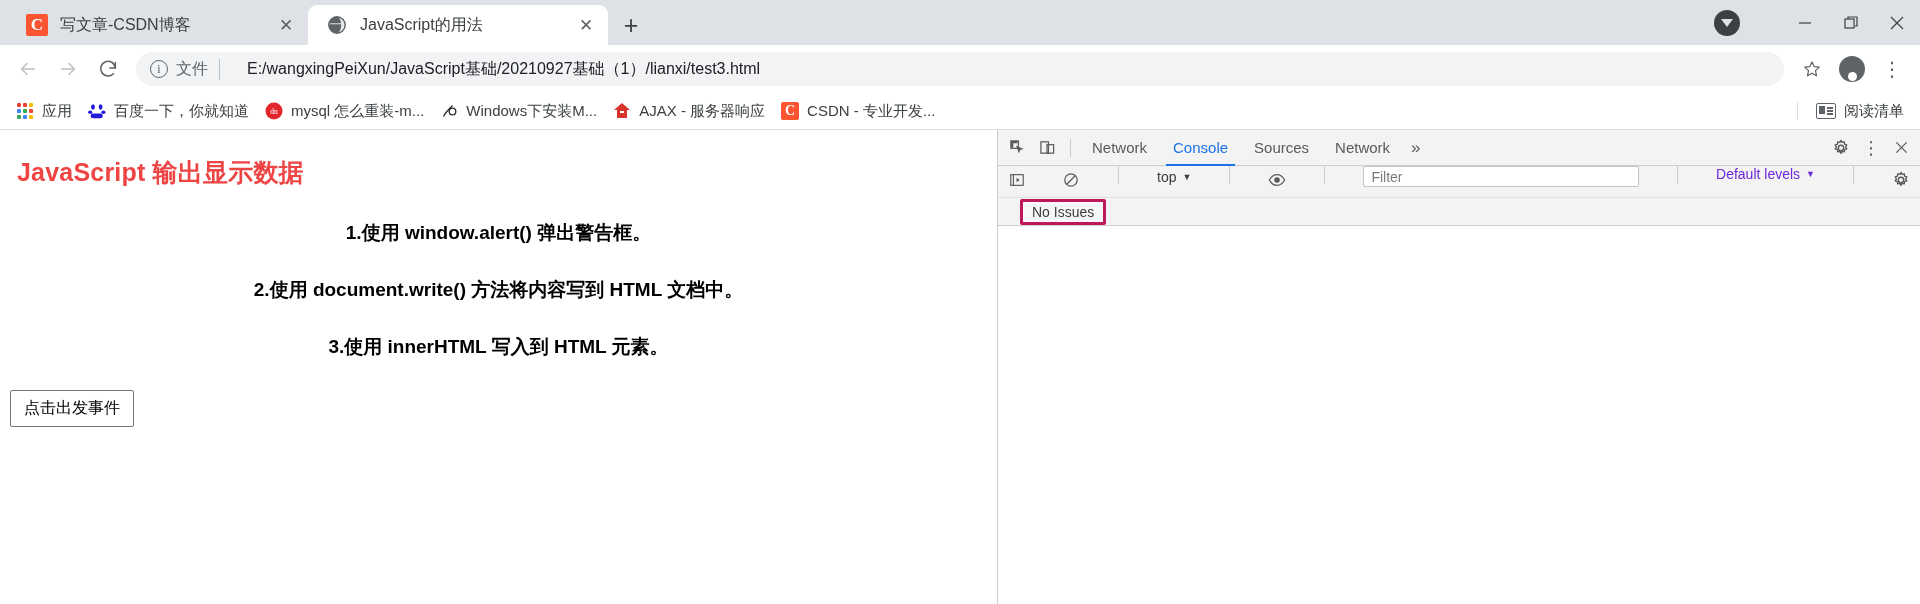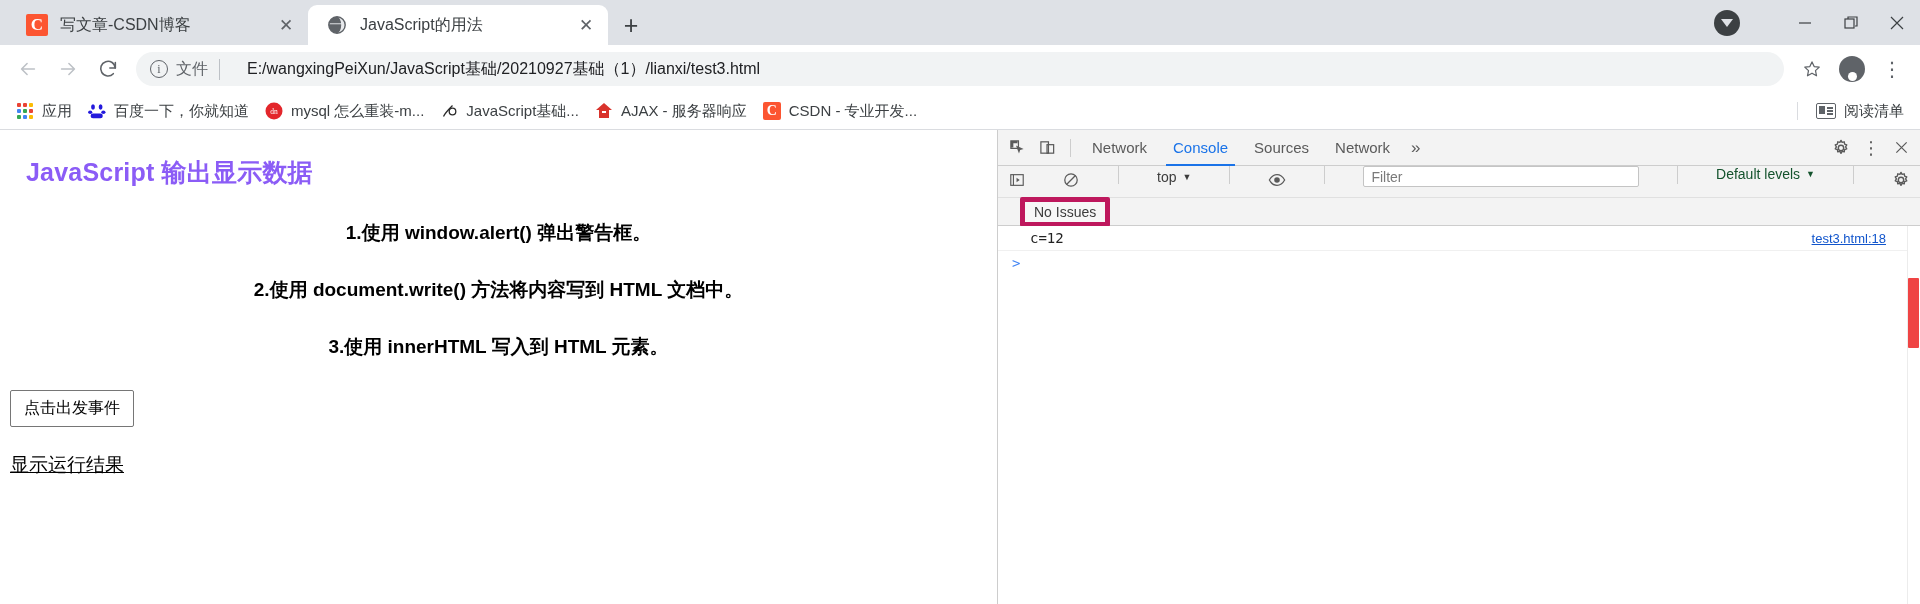"JavaScript基础..." span { text: JavaScript基础 -> Windows下安装M }
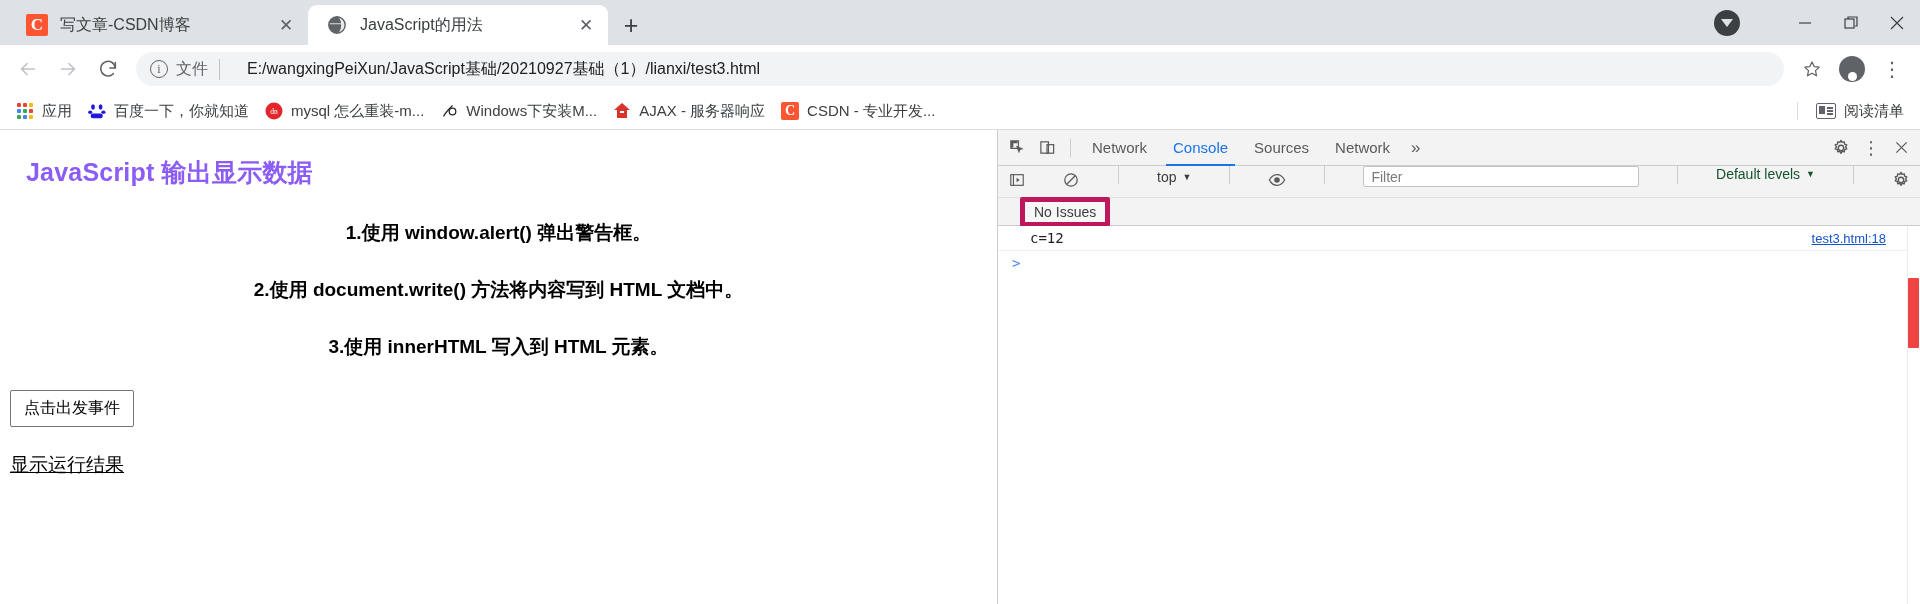"JavaScript 输出显示数据" .page h1 { color: #8b5cf6 -> #ef4444; margin: 26px 0 0 16px -> 26px 0 0 7px }
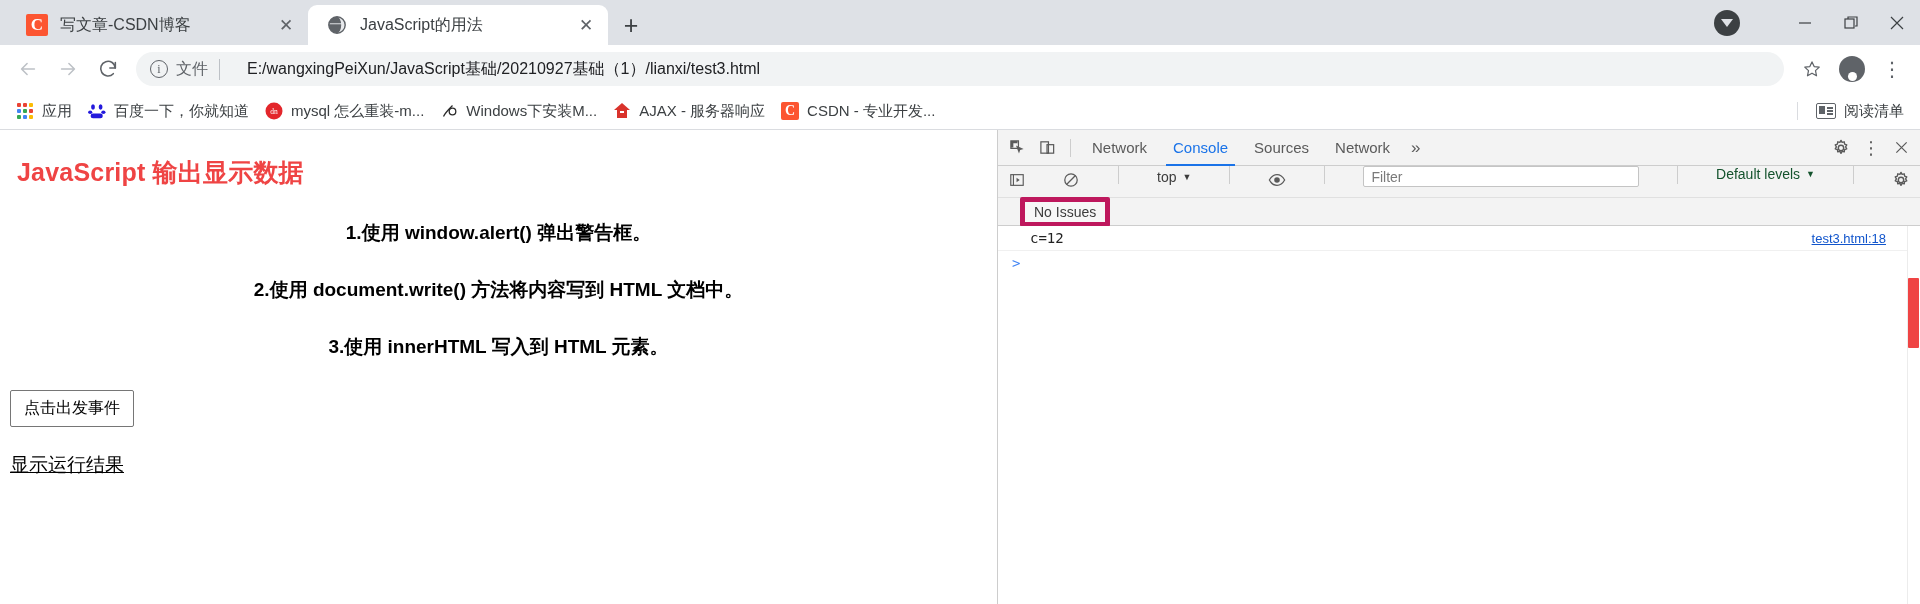"Default levels" .levels { color: #14532d -> #6d28d9 }
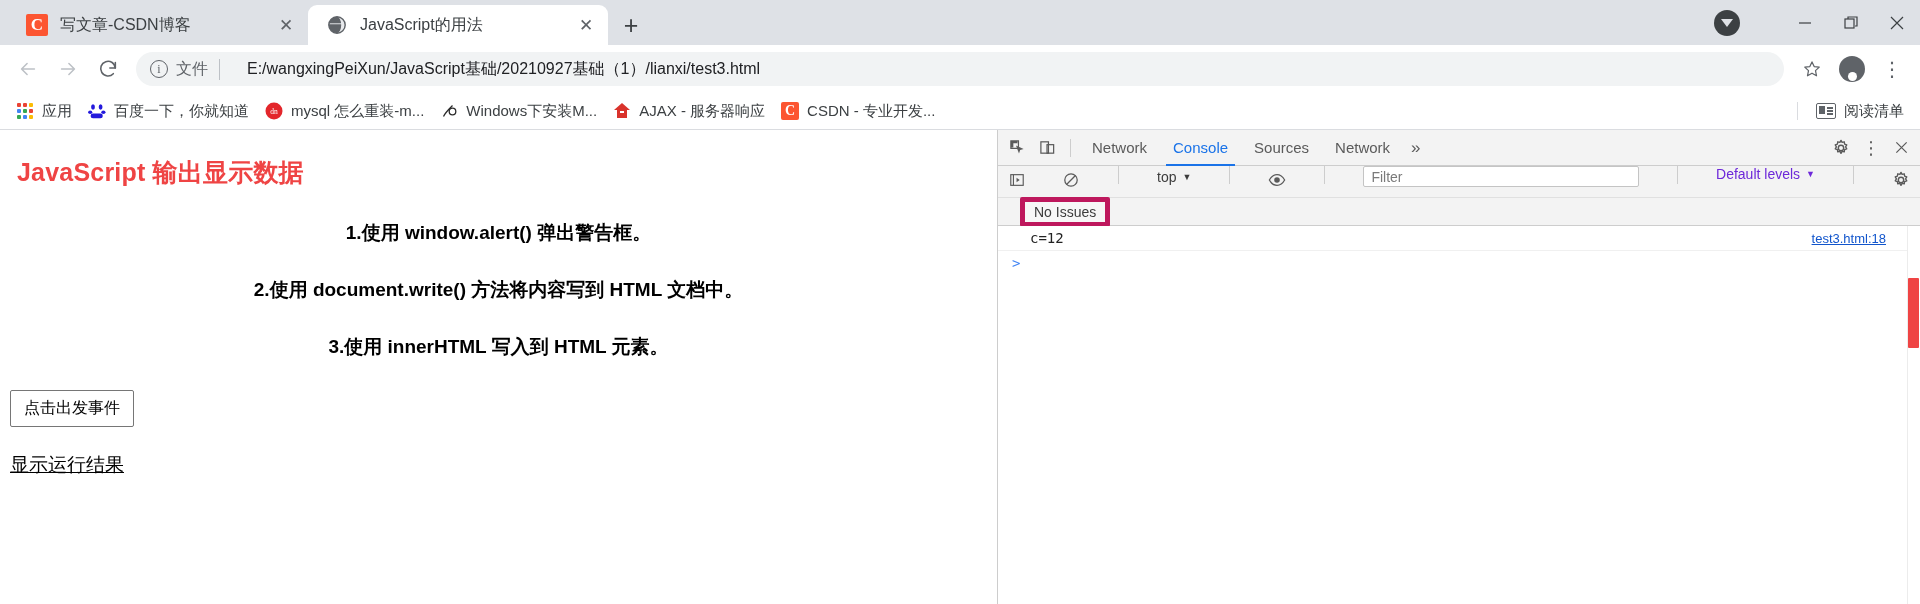"No Issues" .issues-btn { border: 5px solid #be185d -> 3px solid #be185d }
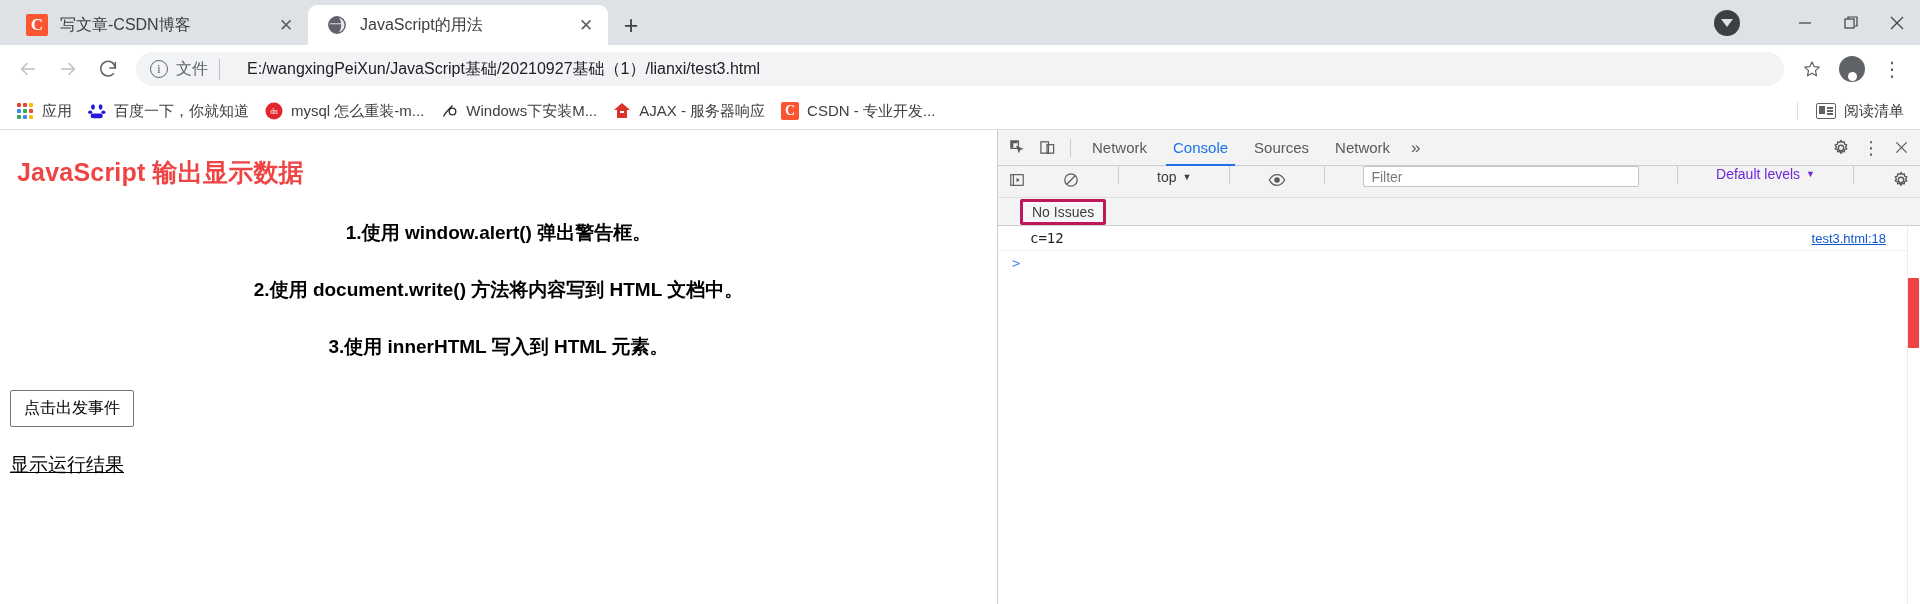"c=12" div.console-body { html: <div> <div> <span>c=12</span> <span>test3.html:18</span> </div> <div> <span>&gt;</span> </div> <div> <div></div> </div> </div> -> none }
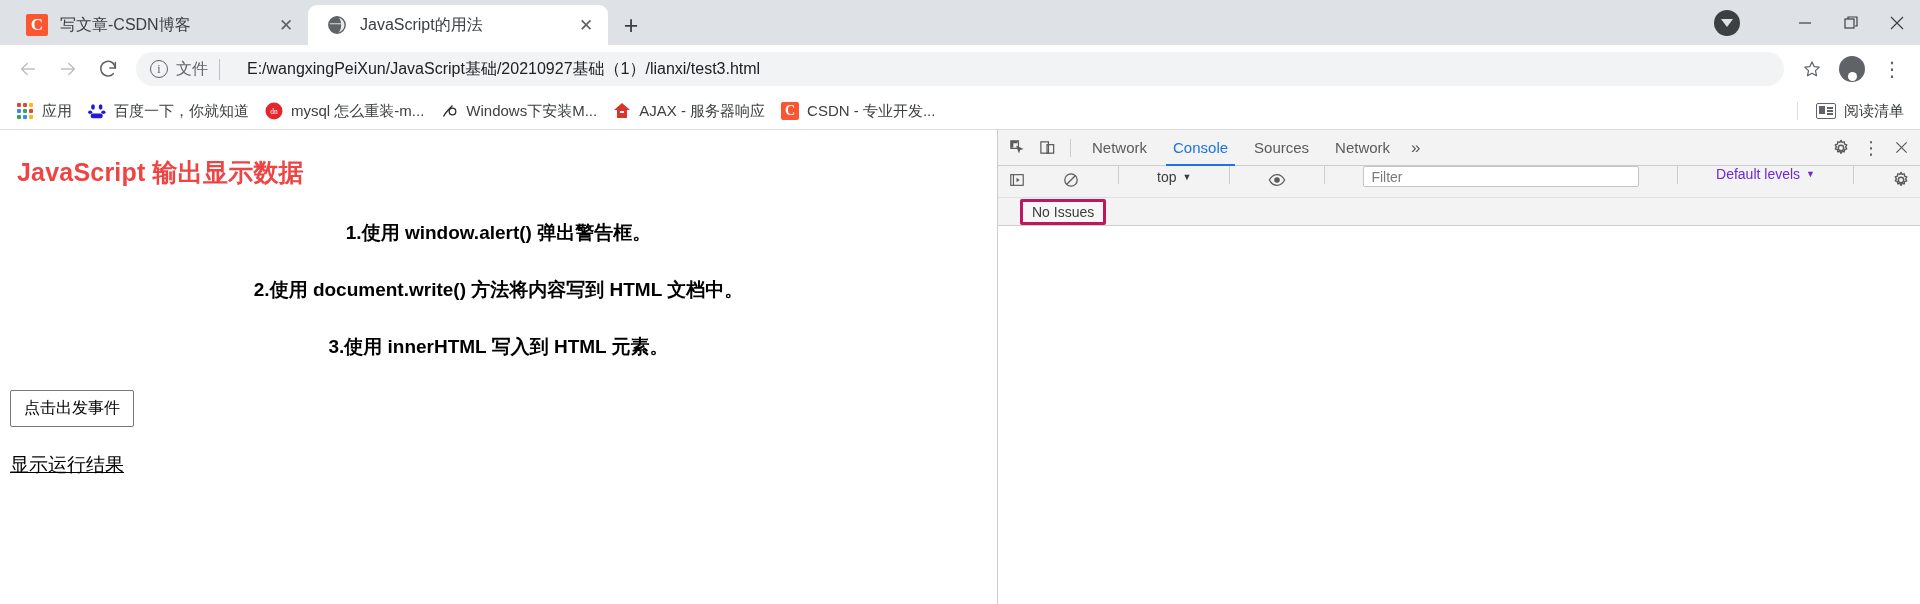"显示运行结果" a.result-link { html: <a>显示运行结果</a> -> none }
